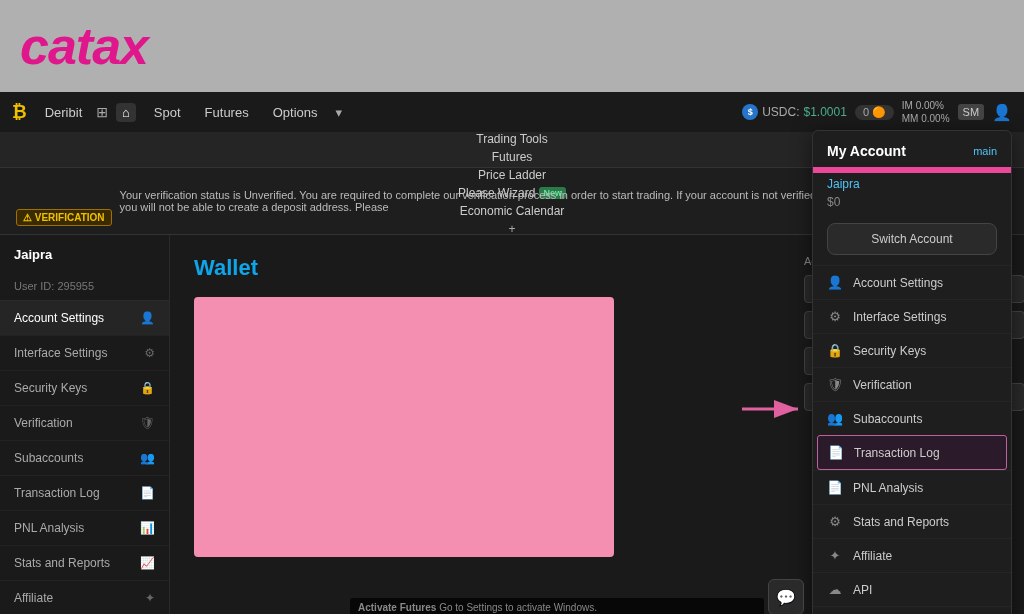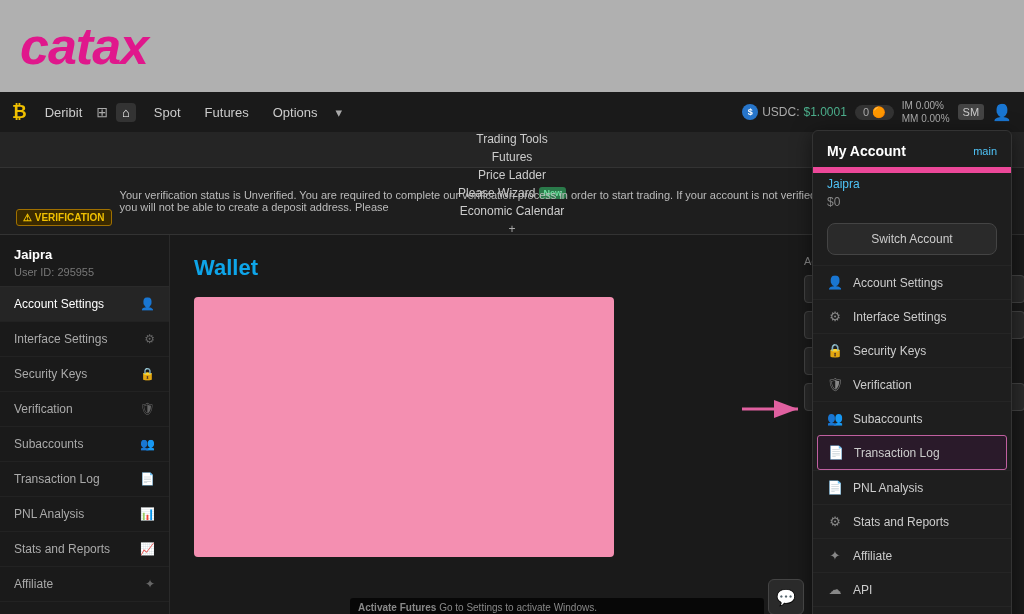"User ID: 295955" .sidebar-user-id { margin-top: 4px -> 18px }
